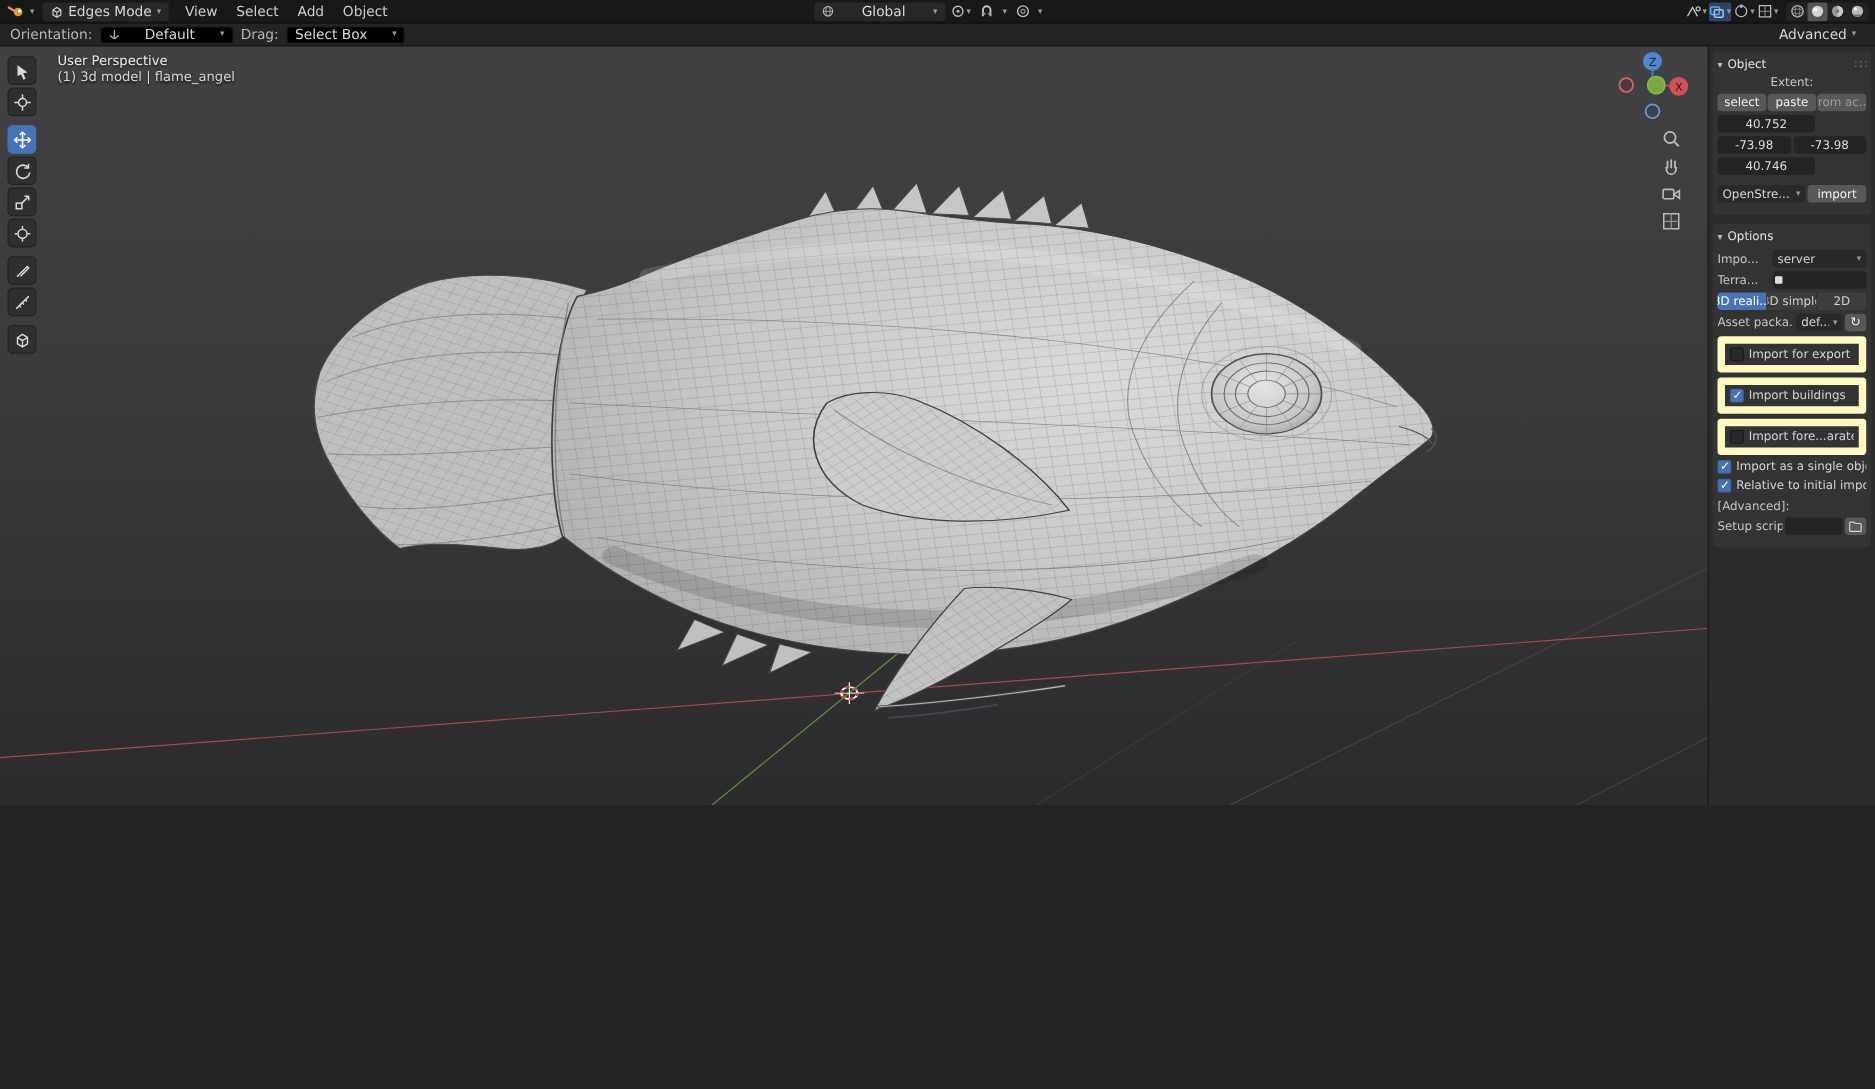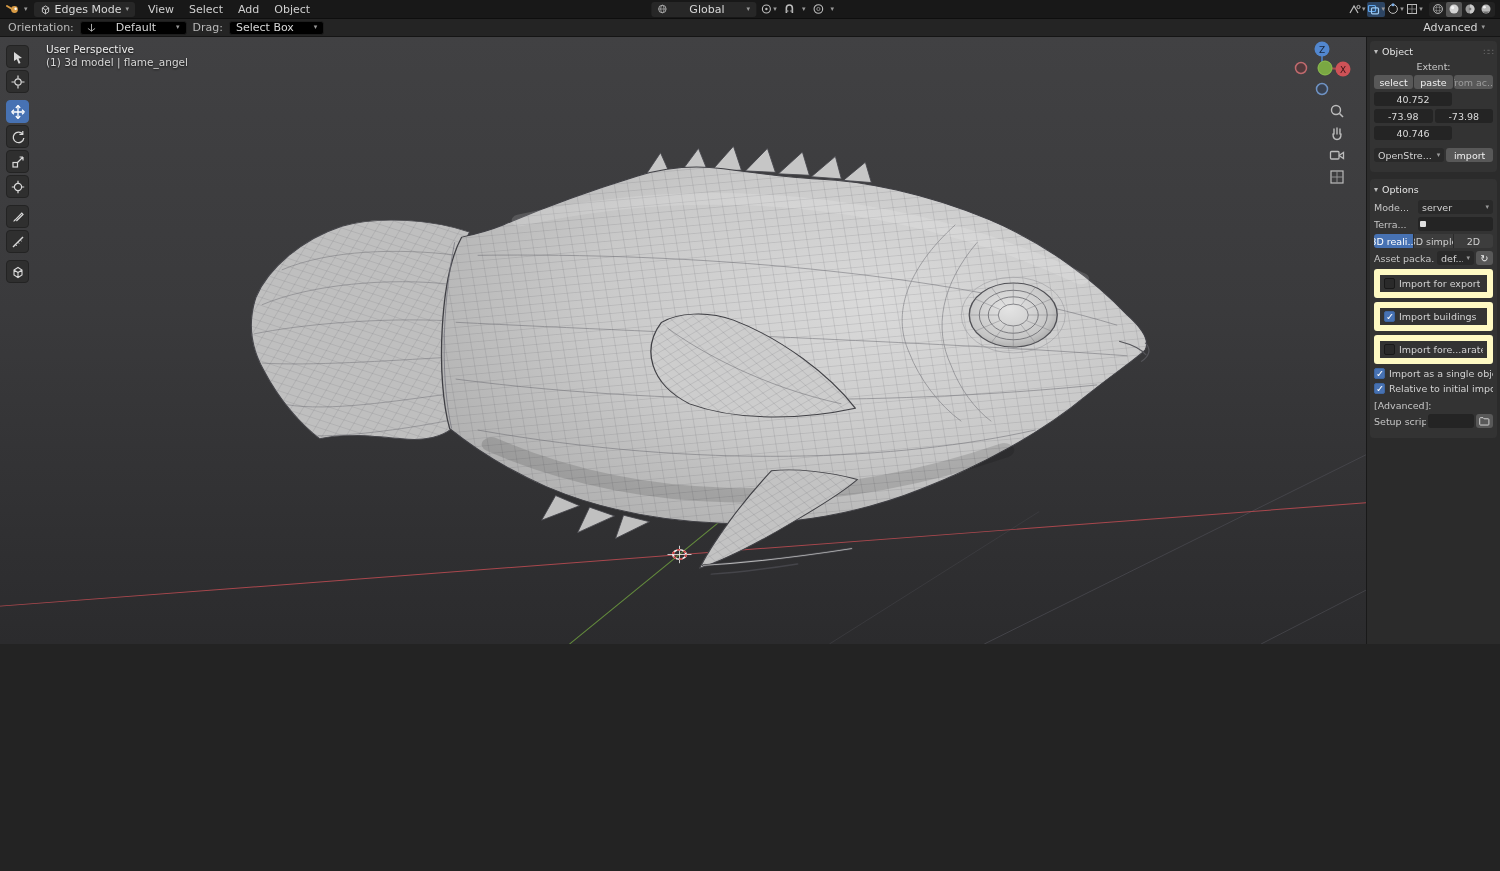"Mode..." span.plabel { text: Mode -> Impo }
